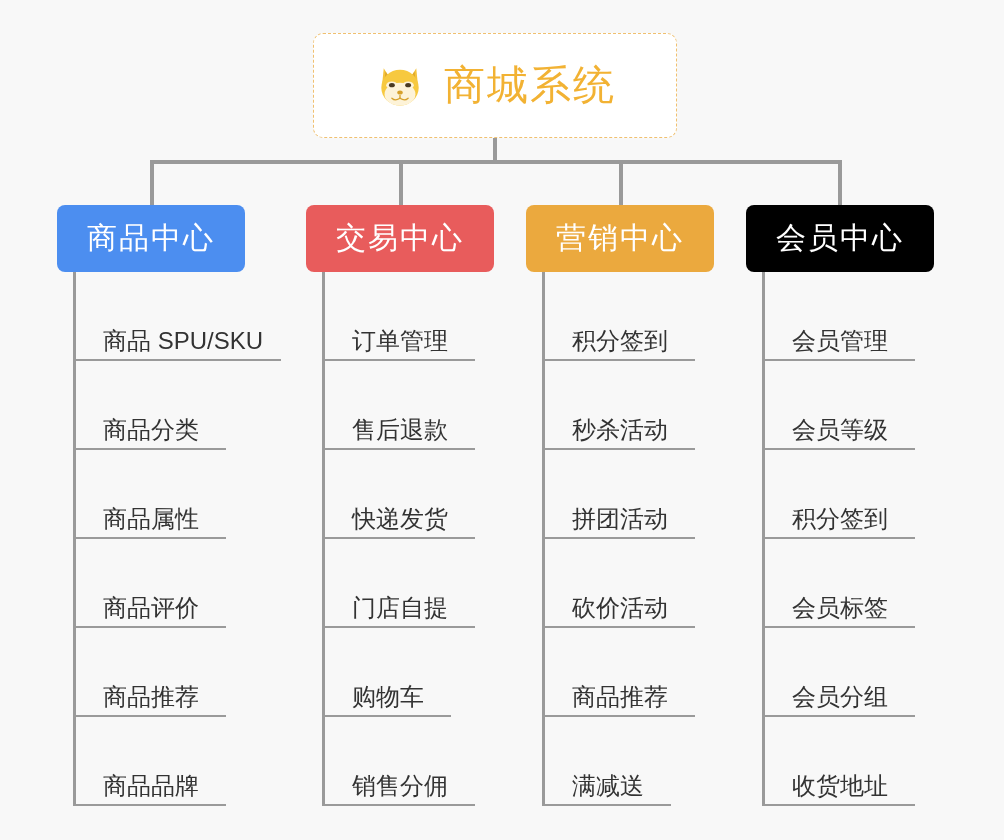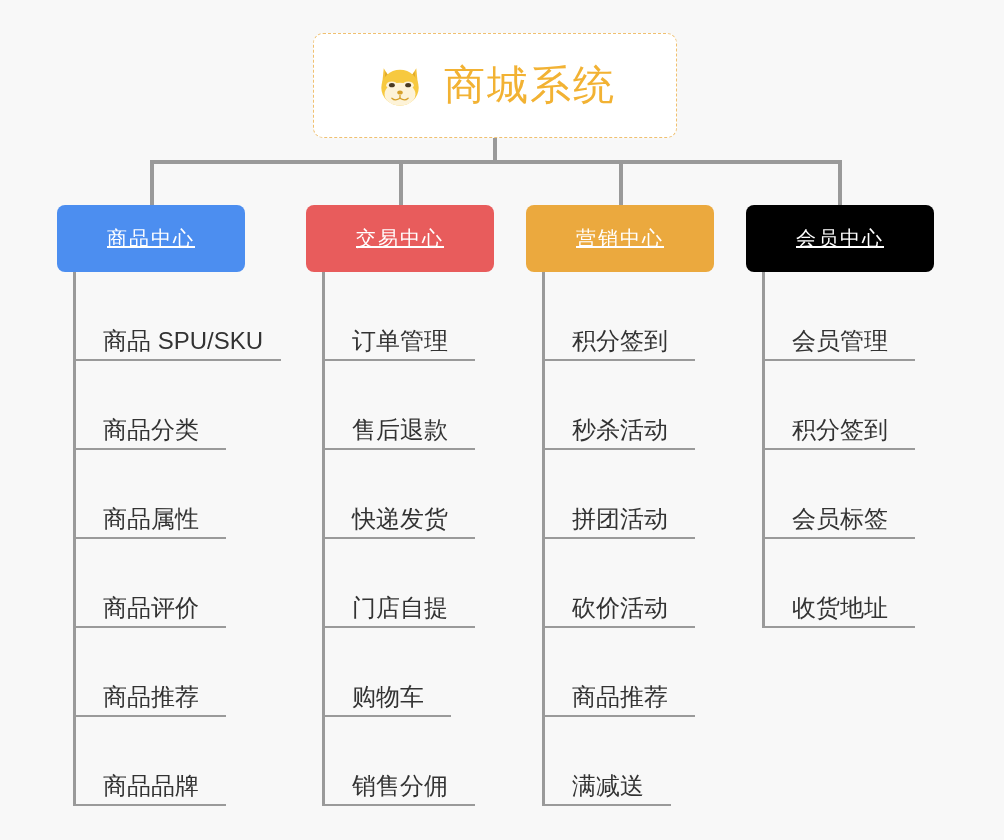"商品中心" .cat-label { font-size: 20px -> 30px; text-decoration: underline -> none }
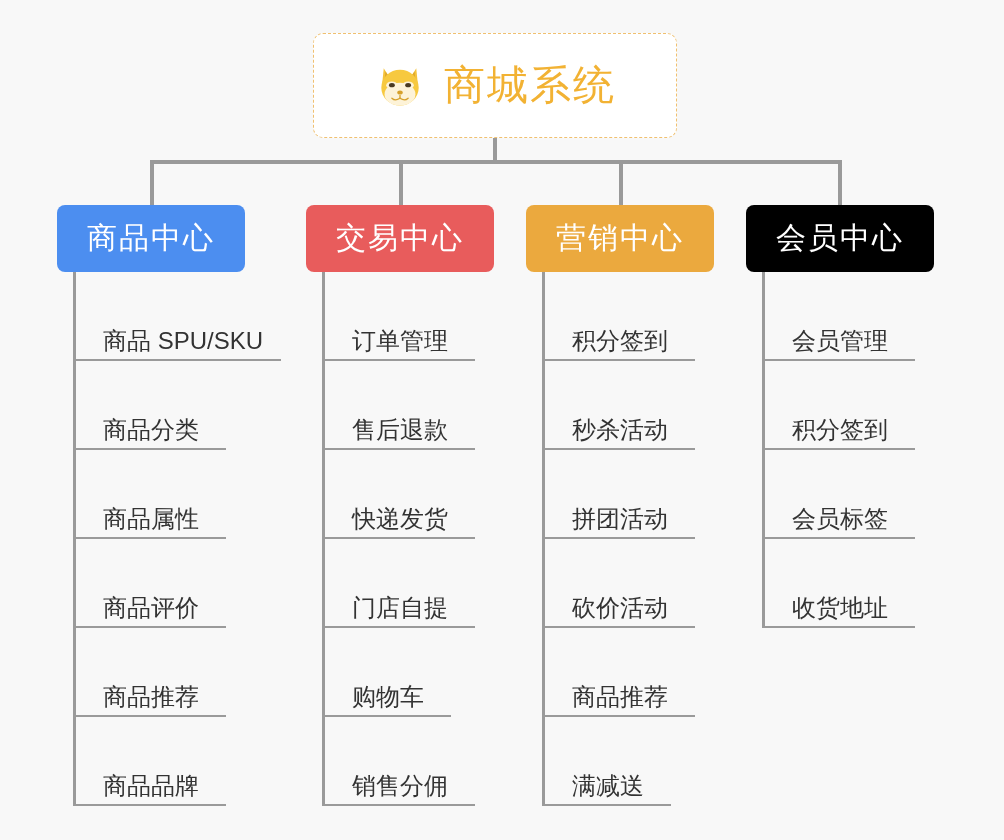"会员等级" div.leaf-item { html: none -> <div> <span>会员等级</span> <span></span> </div> }
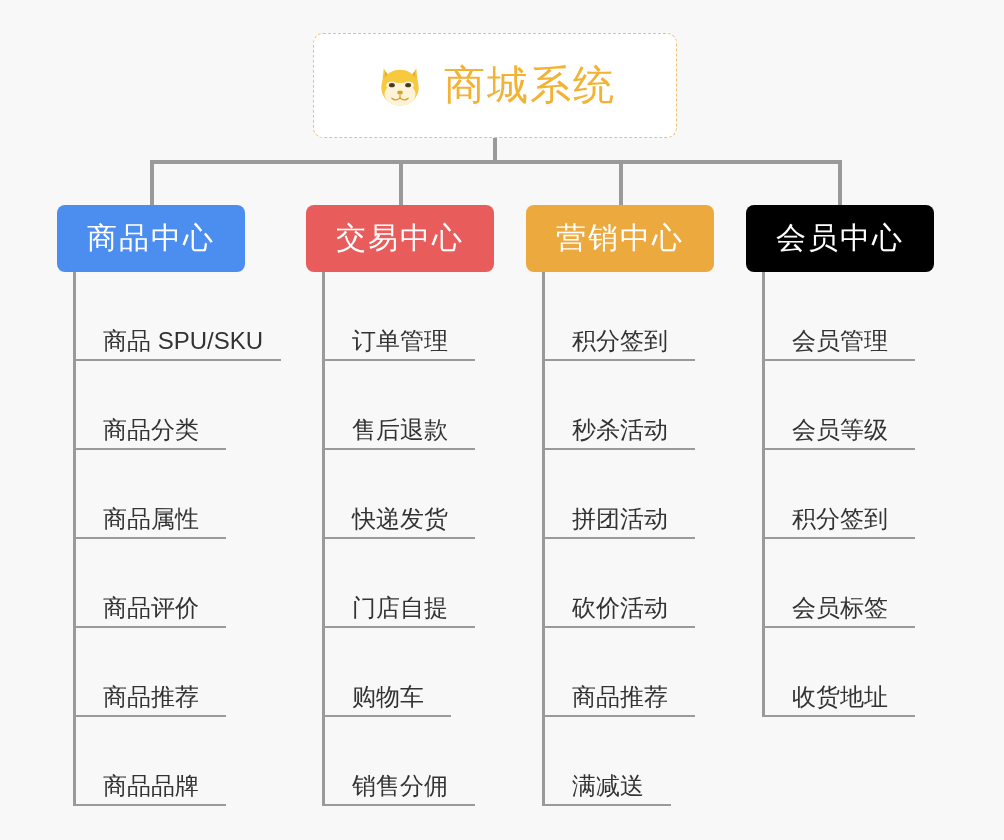"会员分组" div.leaf-item { html: none -> <div> <span>会员分组</span> <span></span> </div> }
